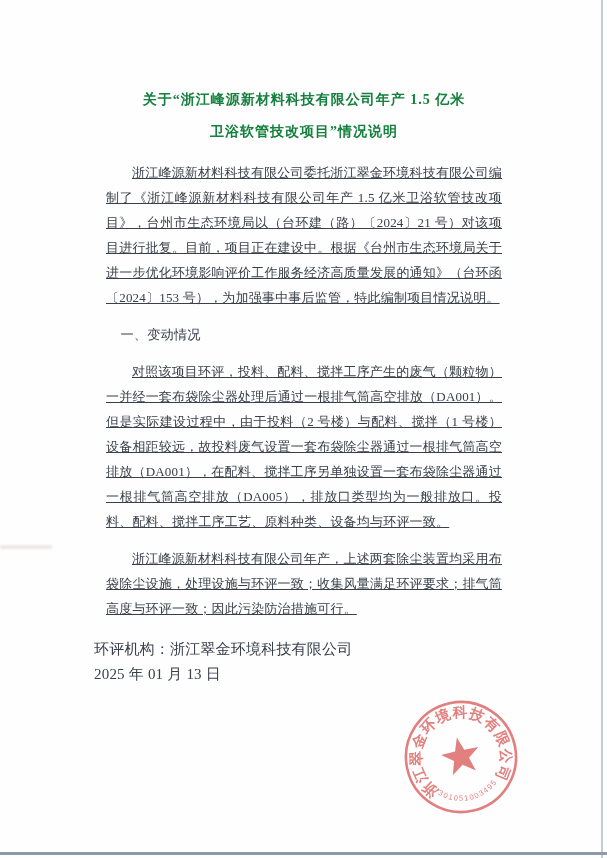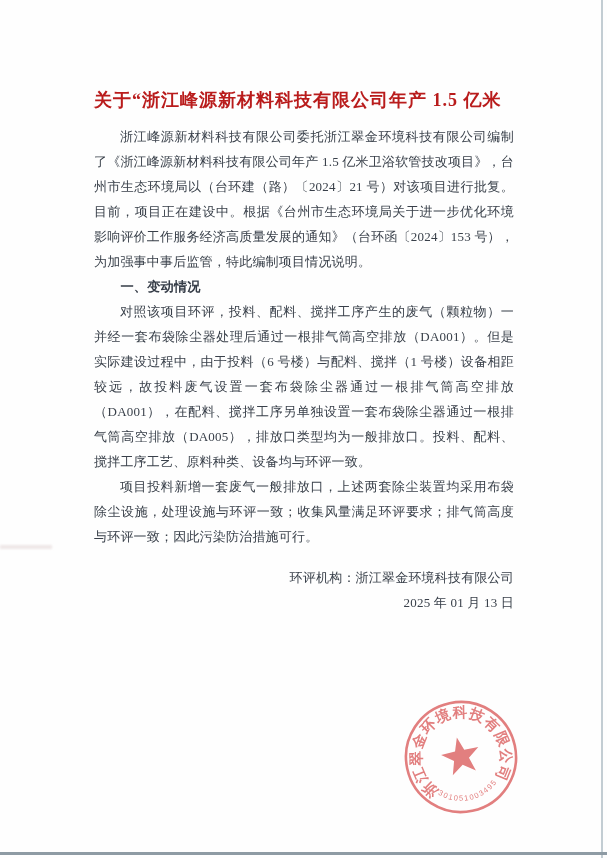"关于“浙江峰源新材料科技有限公司年产 1.5 亿米" .title { color: #b91c1c -> #15803d; font-size: 18px -> 14px; text-align: none -> center }
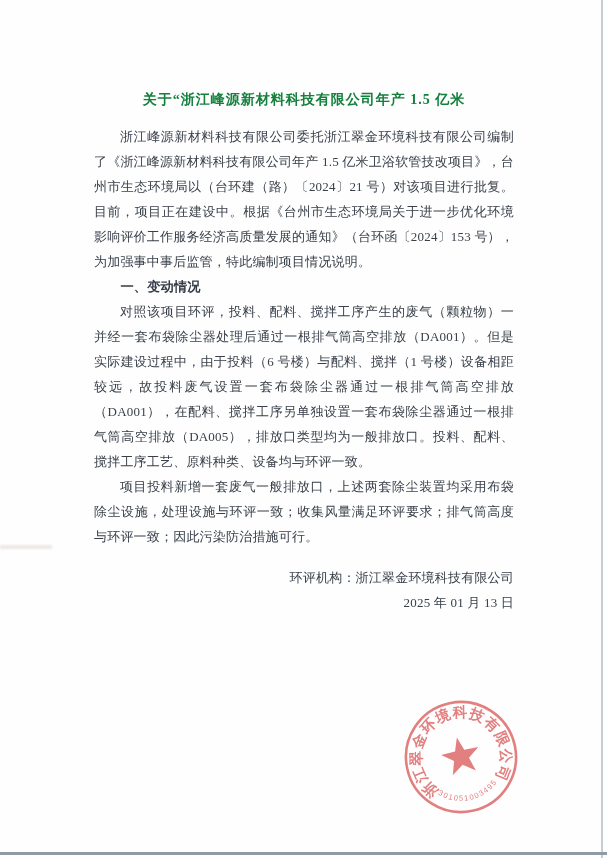"卫浴软管技改项目”情况说明" div { html: none -> <div>卫浴软管技改项目”情况说明</div> }
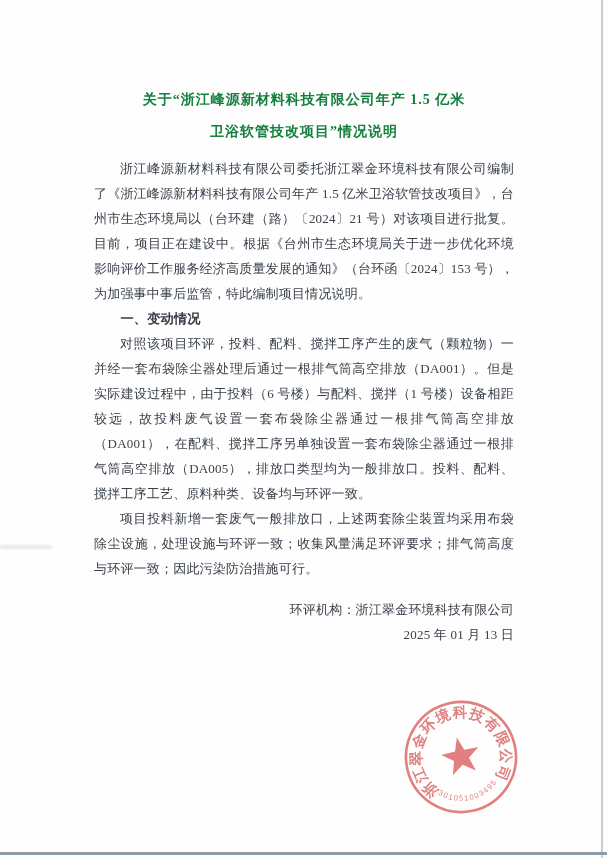"浙江峰源新材料科技有限公司委托浙江翠金环境科技有限公司编制了《浙江峰源新材料科技" .para { margin: 0 -> 12px; text-decoration: none -> underline }
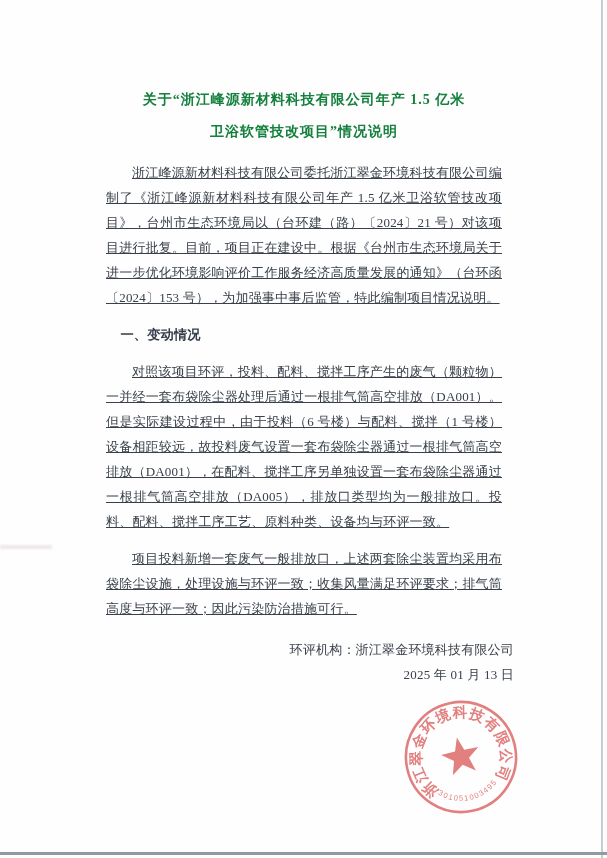"一、变动情况" .heading { font-weight: bold -> normal }
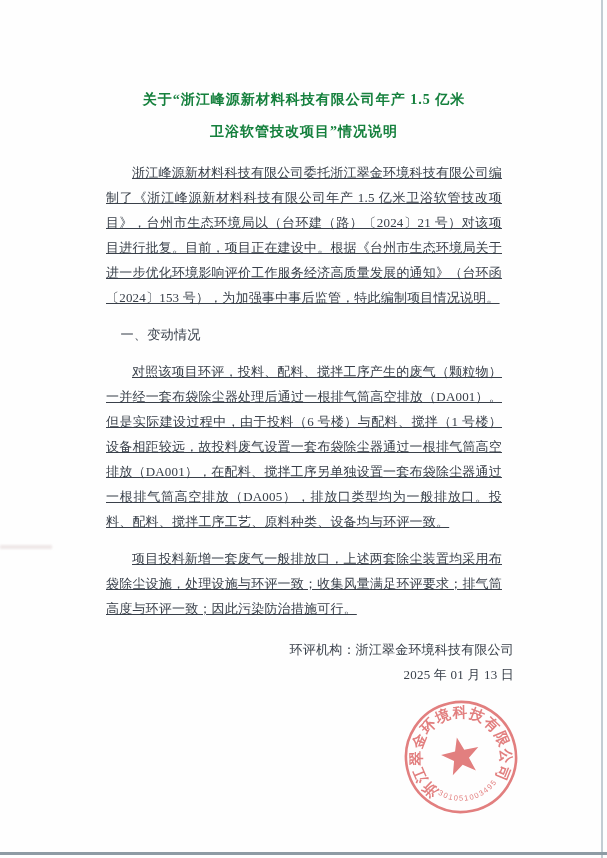"对照该项目环评，投料、配料、搅拌工序产生的废气（颗粒物）一并经一套布袋除尘器处理" p.para { text: 6 -> 2 }
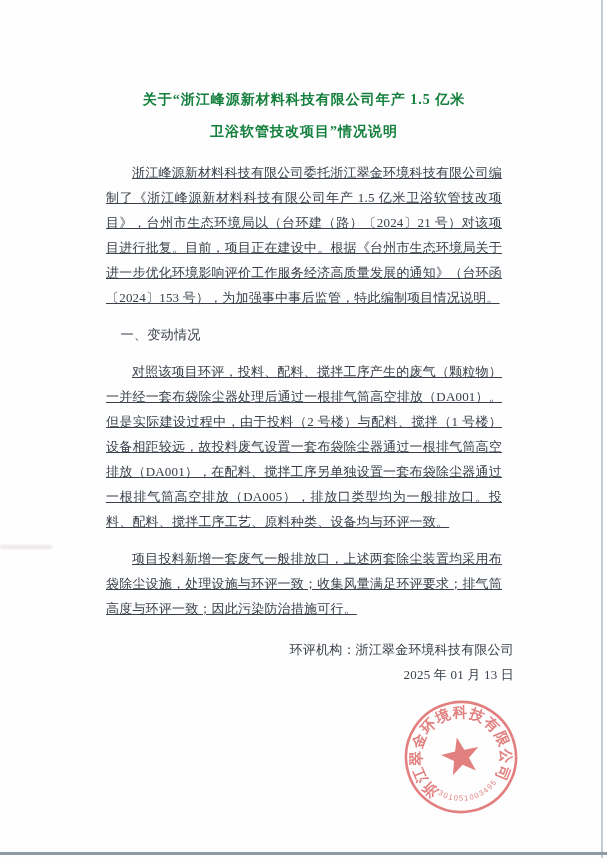"项目投料新增一套废气一般排放口，上述两套除尘装置均采用布袋除尘设施，处理设施与环" p.para { text: 项目投料新增一套废气一般排放口 -> 浙江峰源新材料科技有限公司年产 }
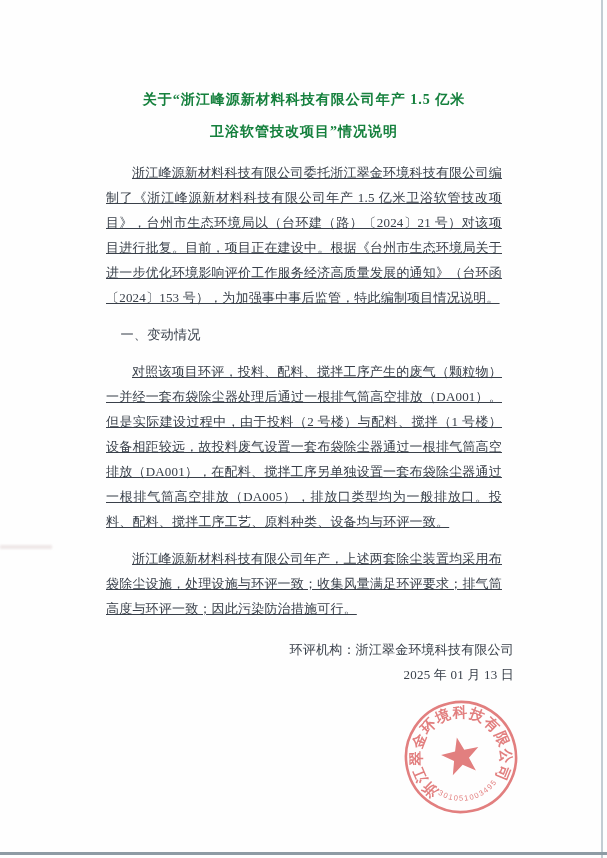"环评机构：浙江翠金环境科技有限公司" .signature { font-size: 13px -> 15px; text-align: right -> left }
